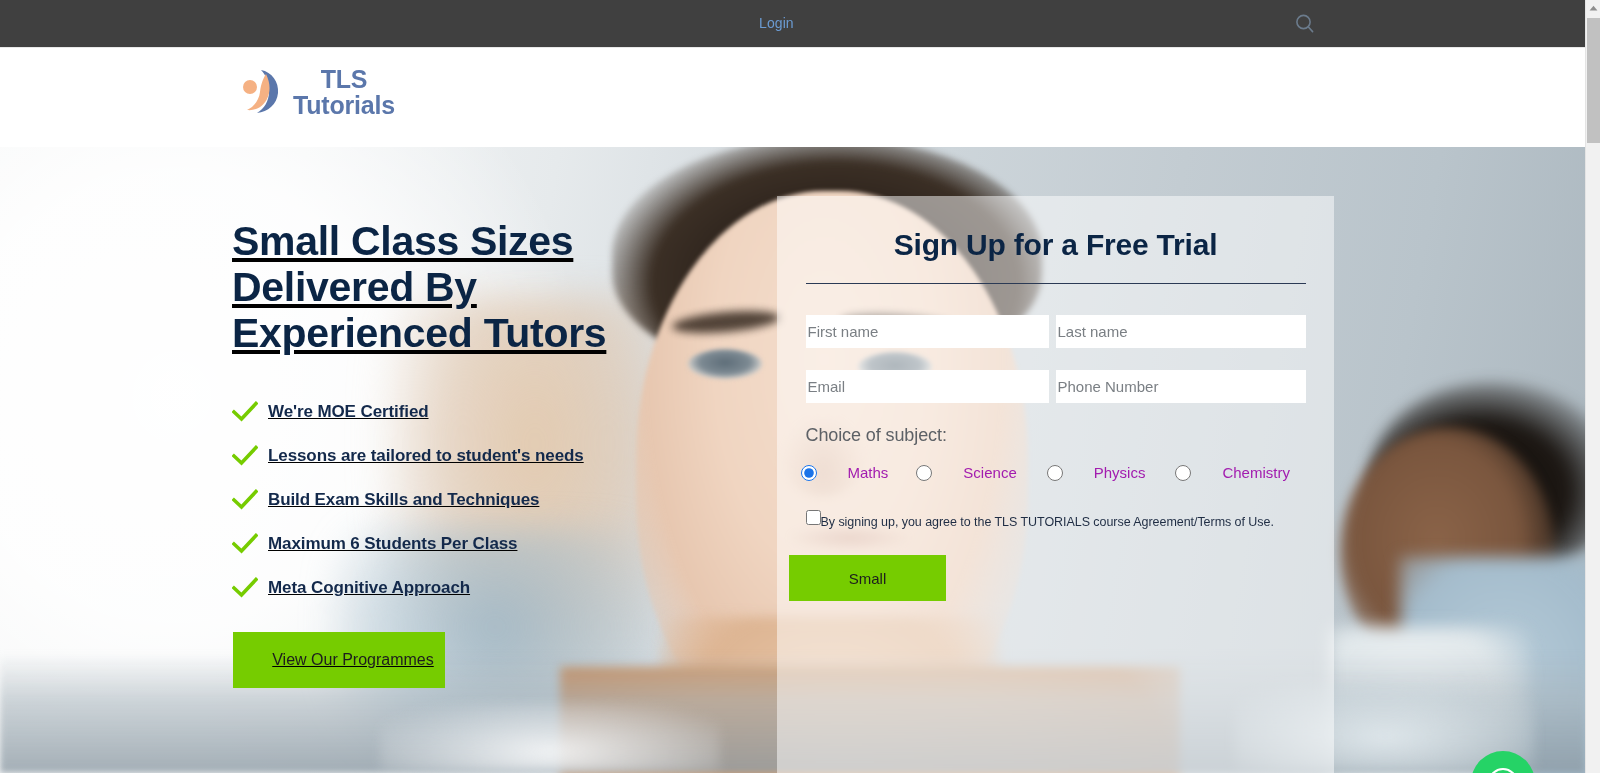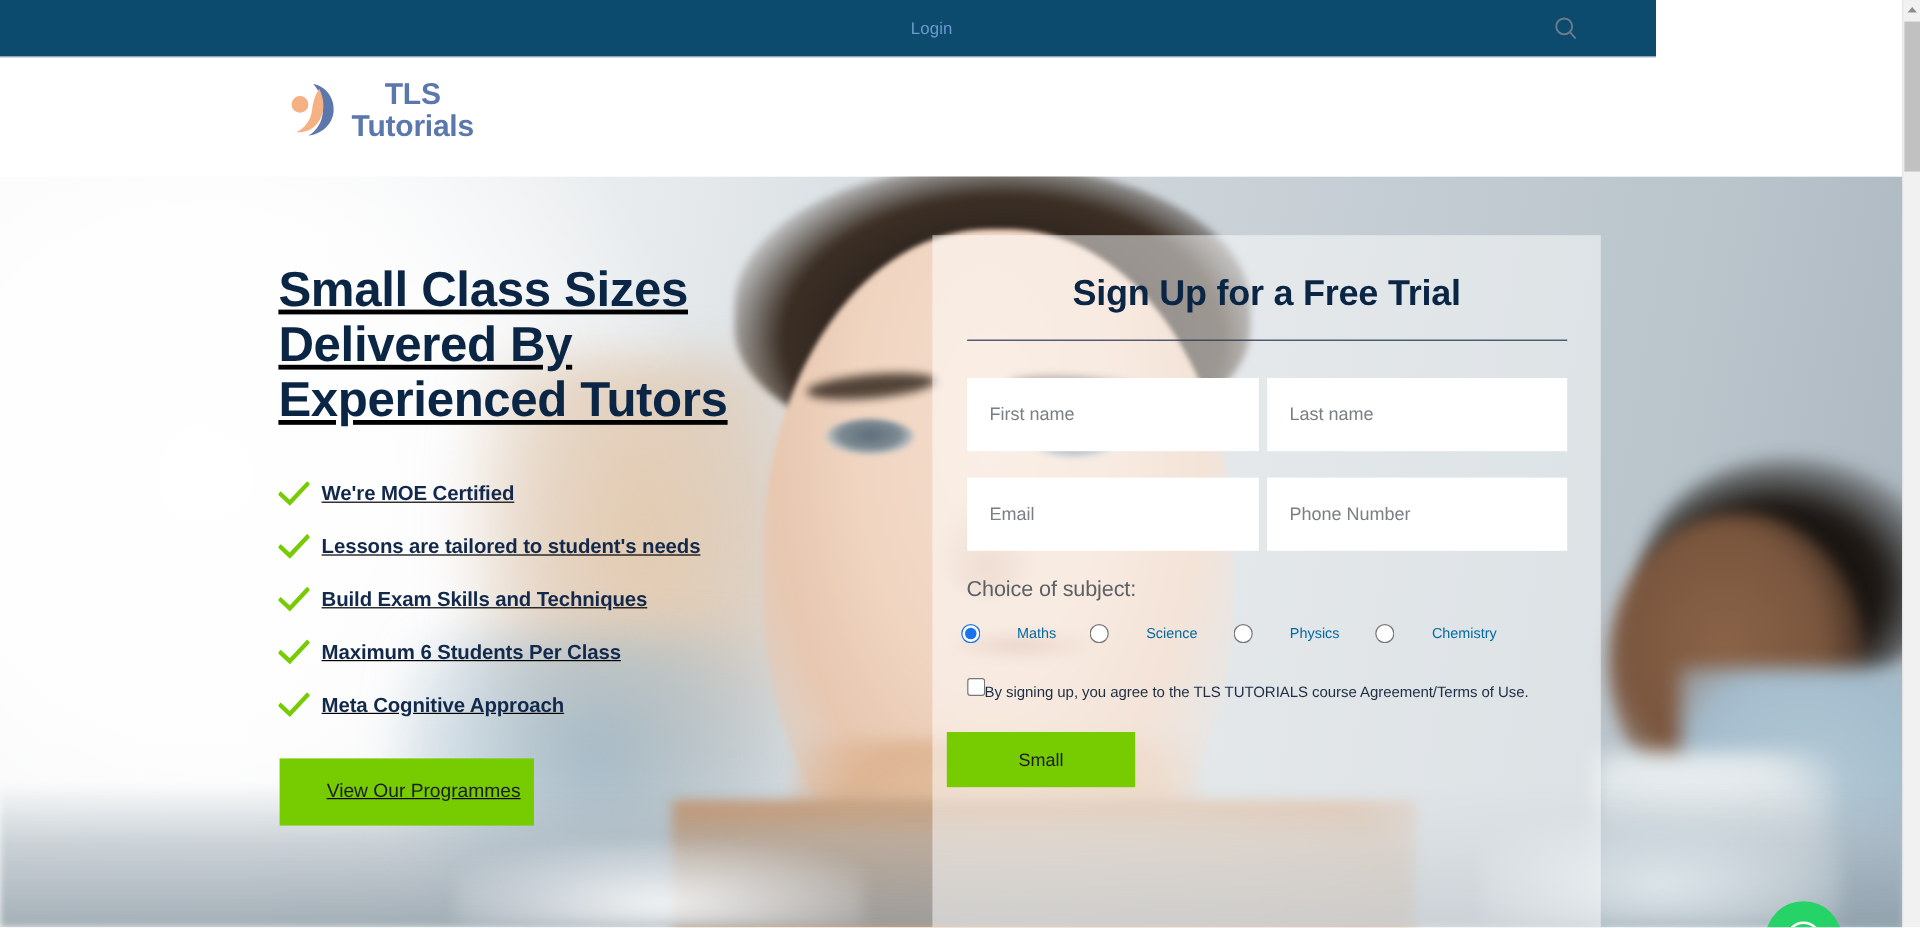"Login" #topbar { background: #0c4a6e -> #404040; width: 1380px -> 1585px }
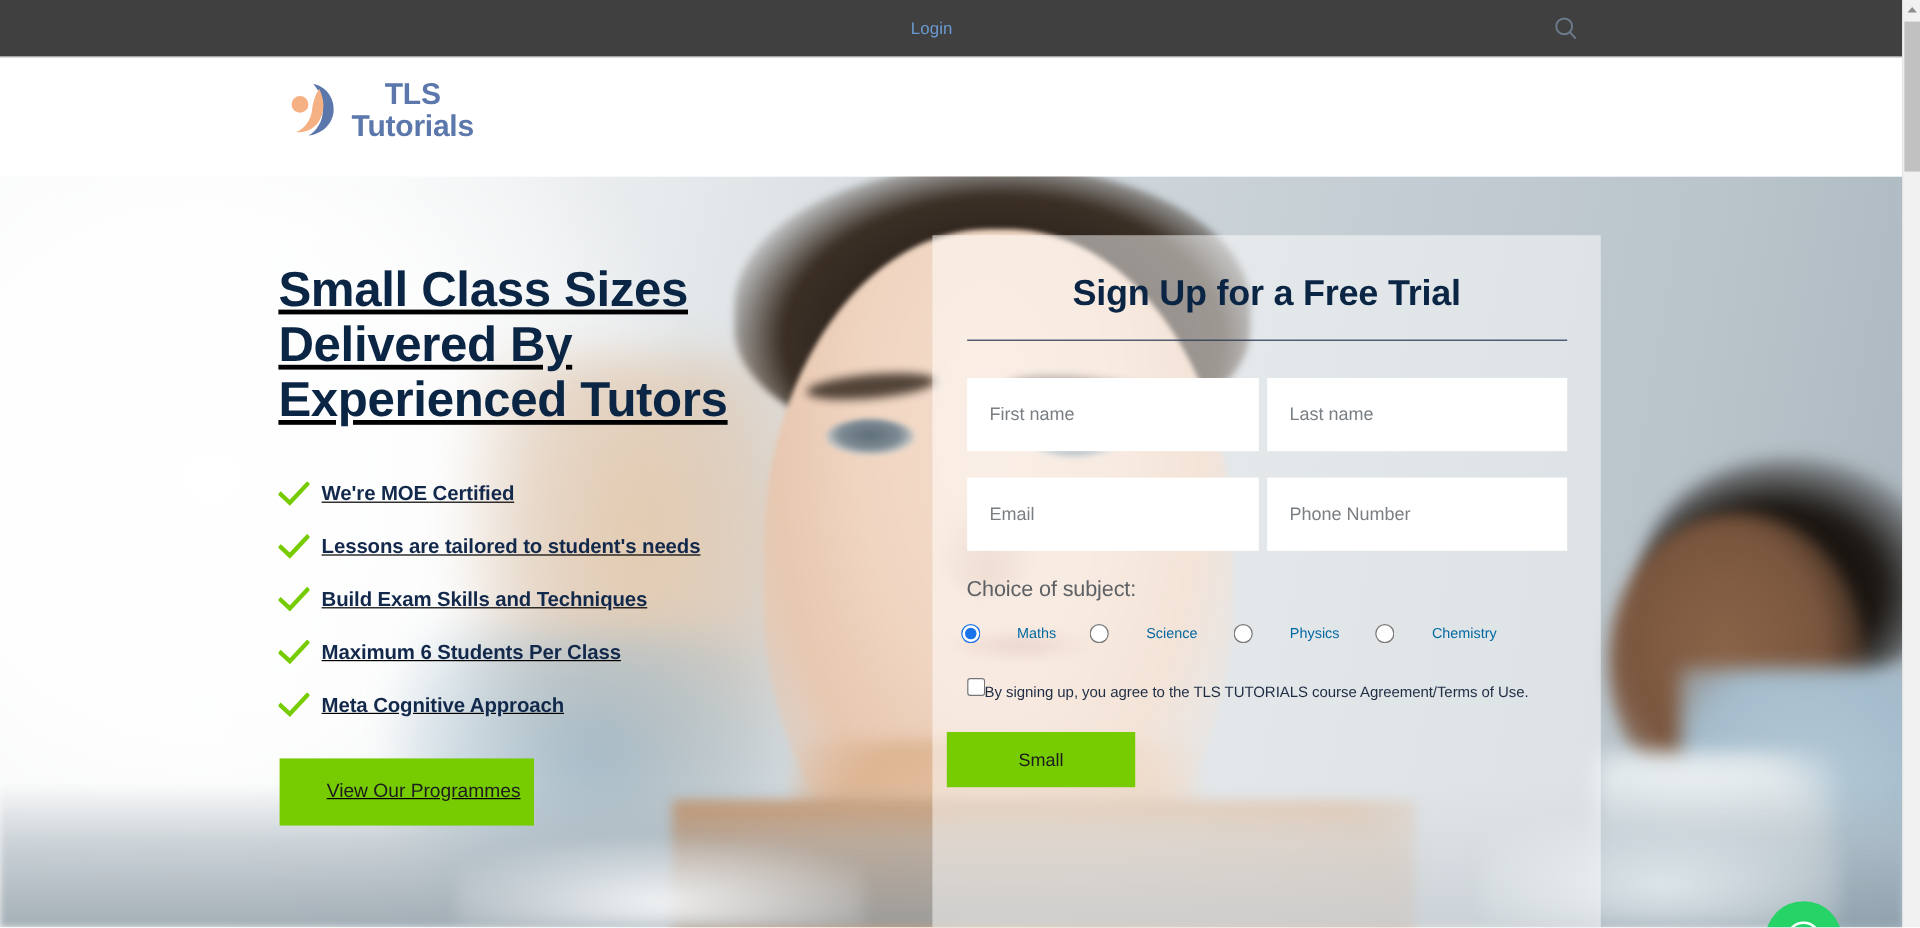"First name" .text-field { height: 61px -> 33px; padding: 0 19px -> 0 2px }
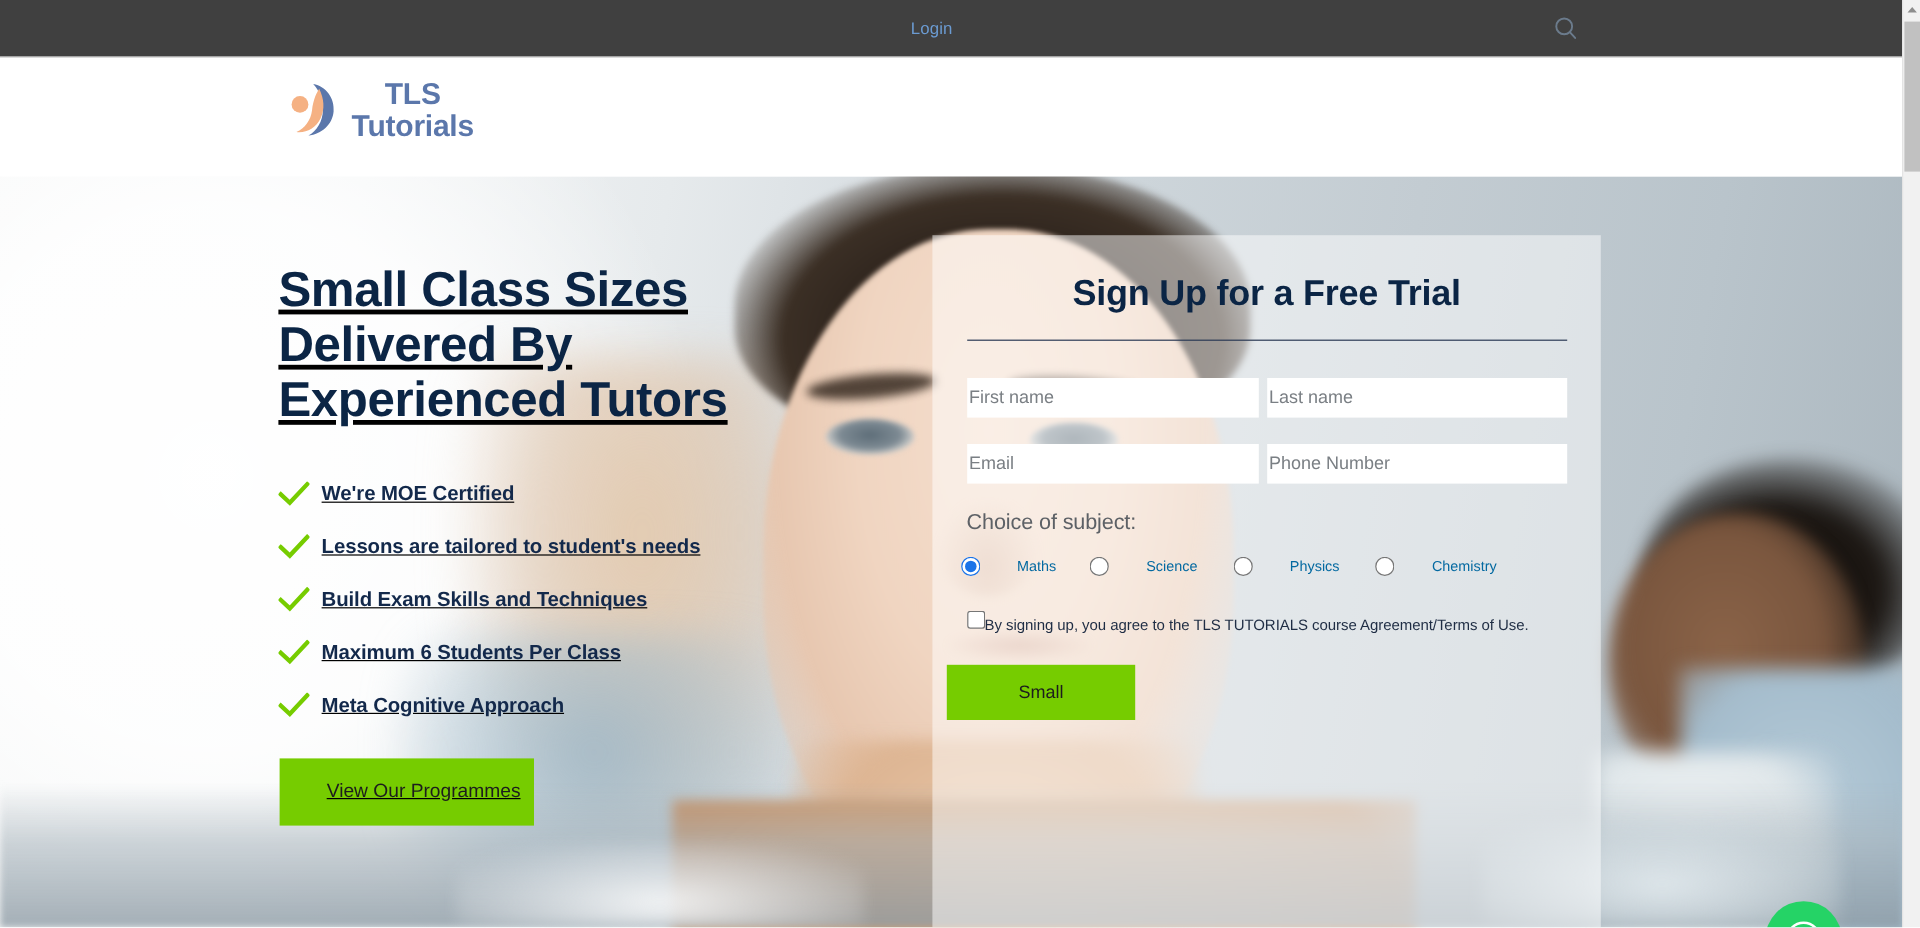"Maths" .radio-opt span { color: #0369a1 -> #a21caf; font-size: 12px -> 15px }
